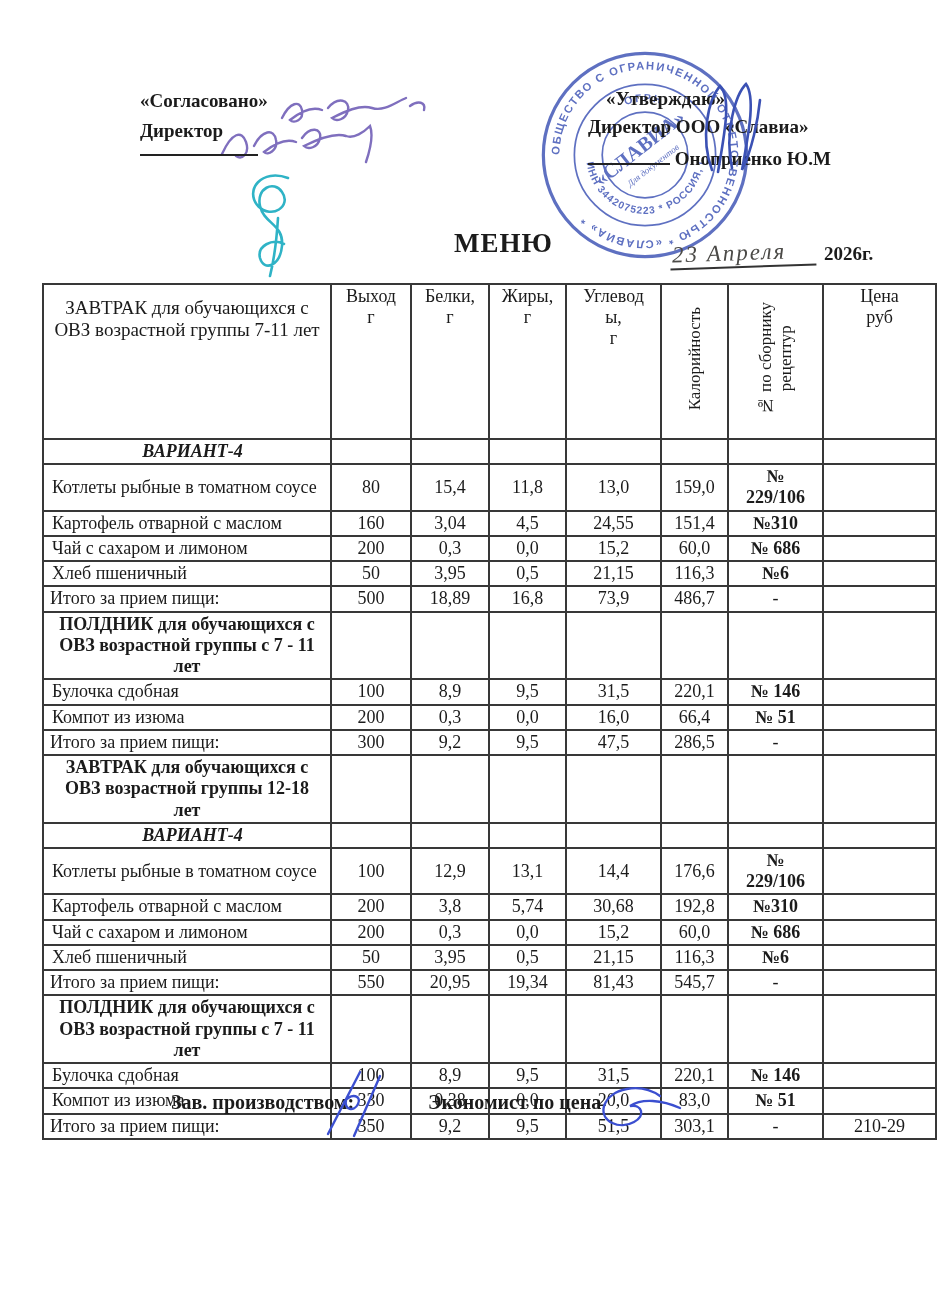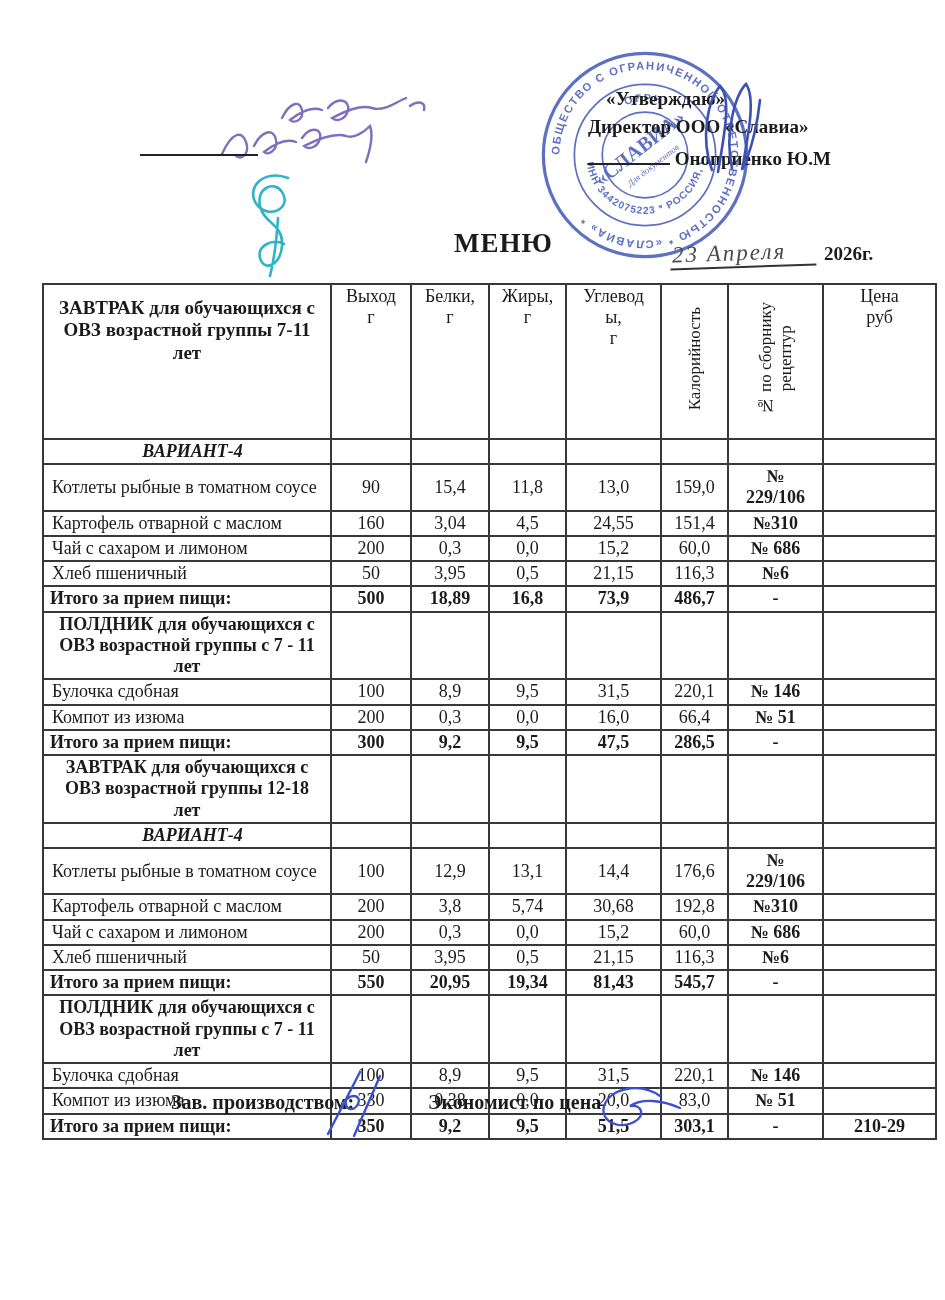"«Согласовано»" div.approve-left { html: none -> <div> <div>«Согласовано»</div> <div>Директор</div> </div> }
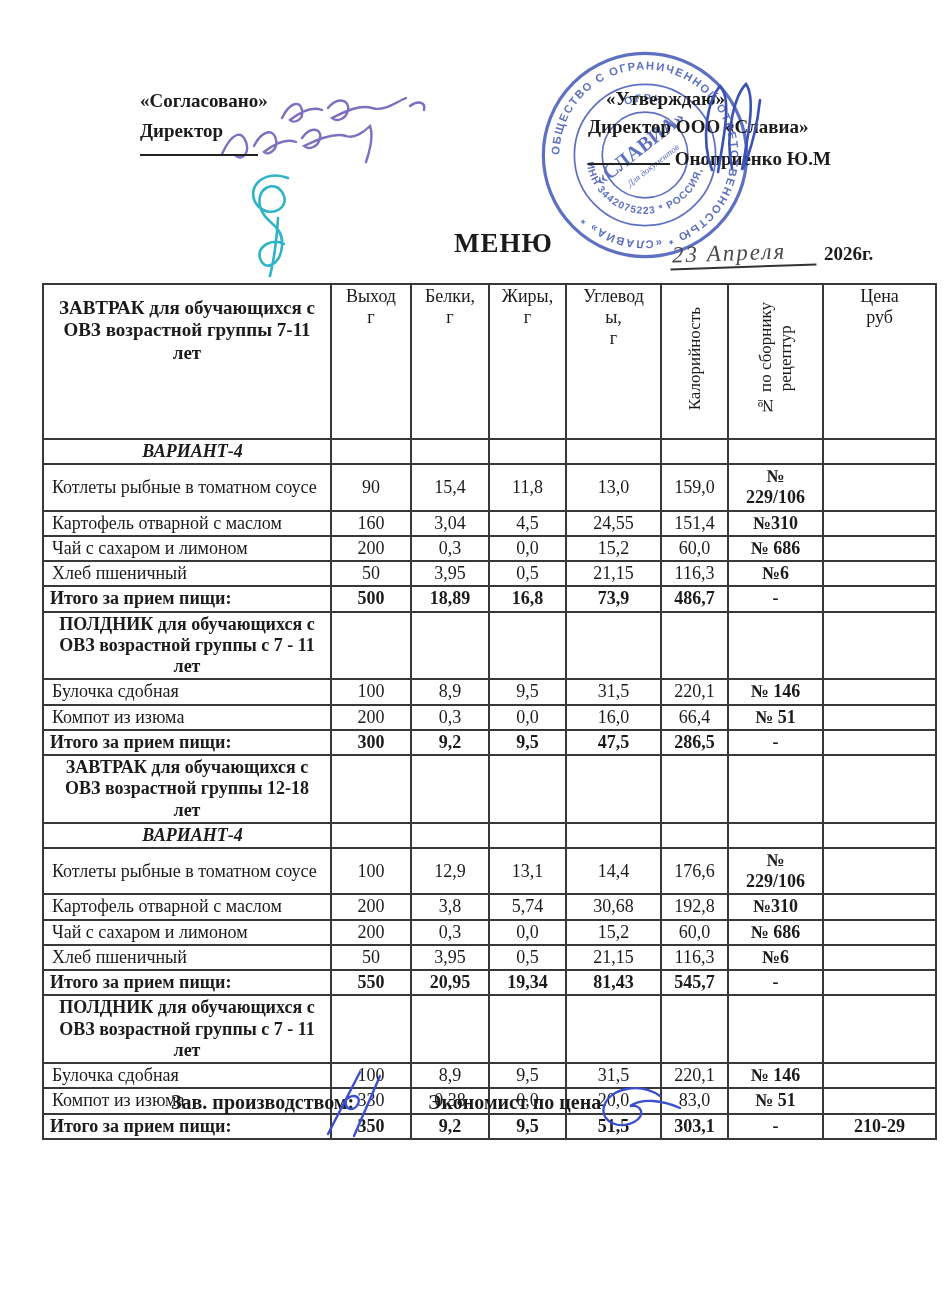"ЗАВТРАК для обучающихся с ОВЗ возрастной группы 7-11" thead th.h-name { font-weight: bold -> normal }
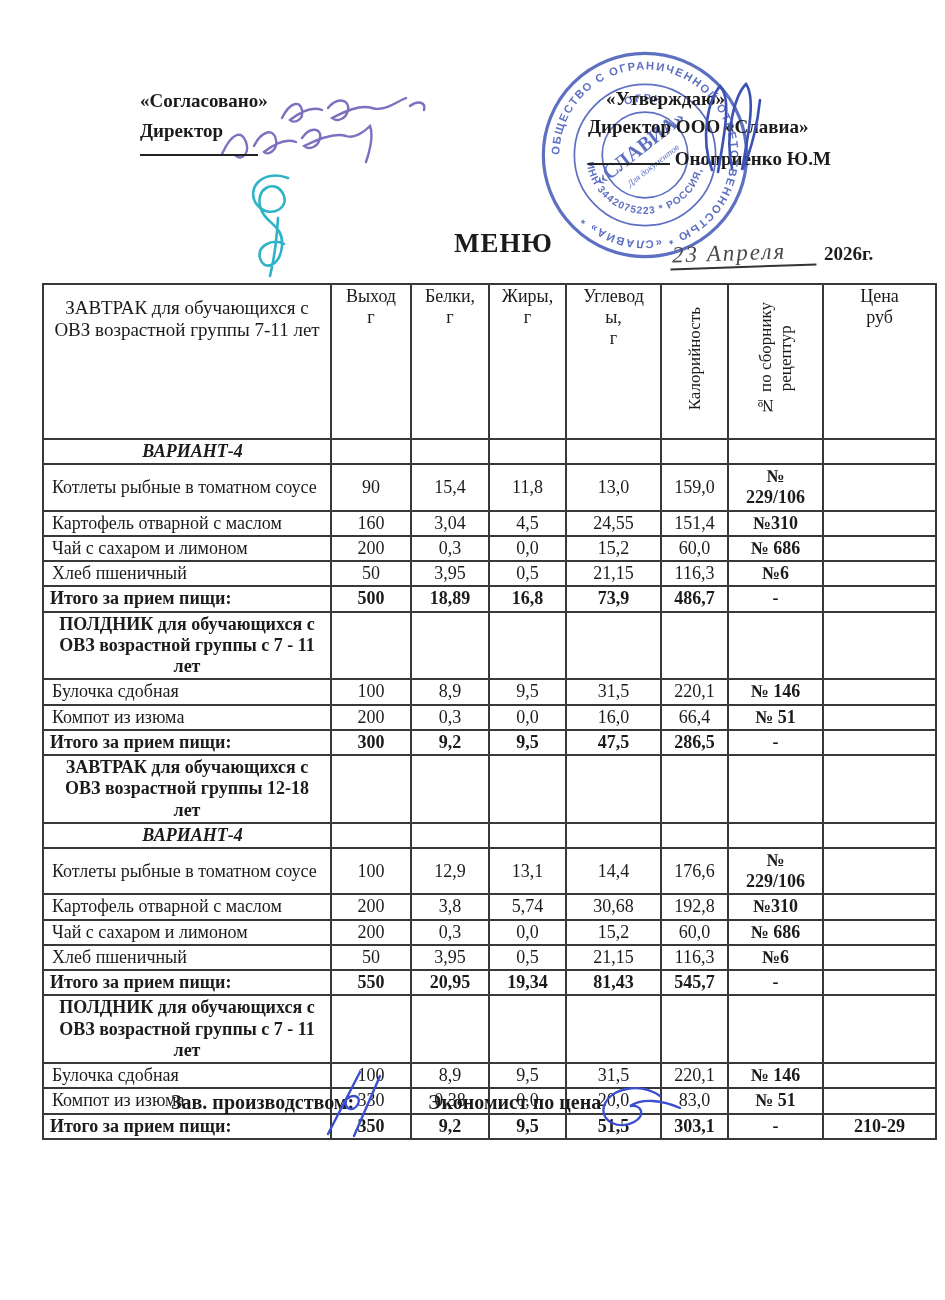"90" td.c1 { text: 90 -> 80 }
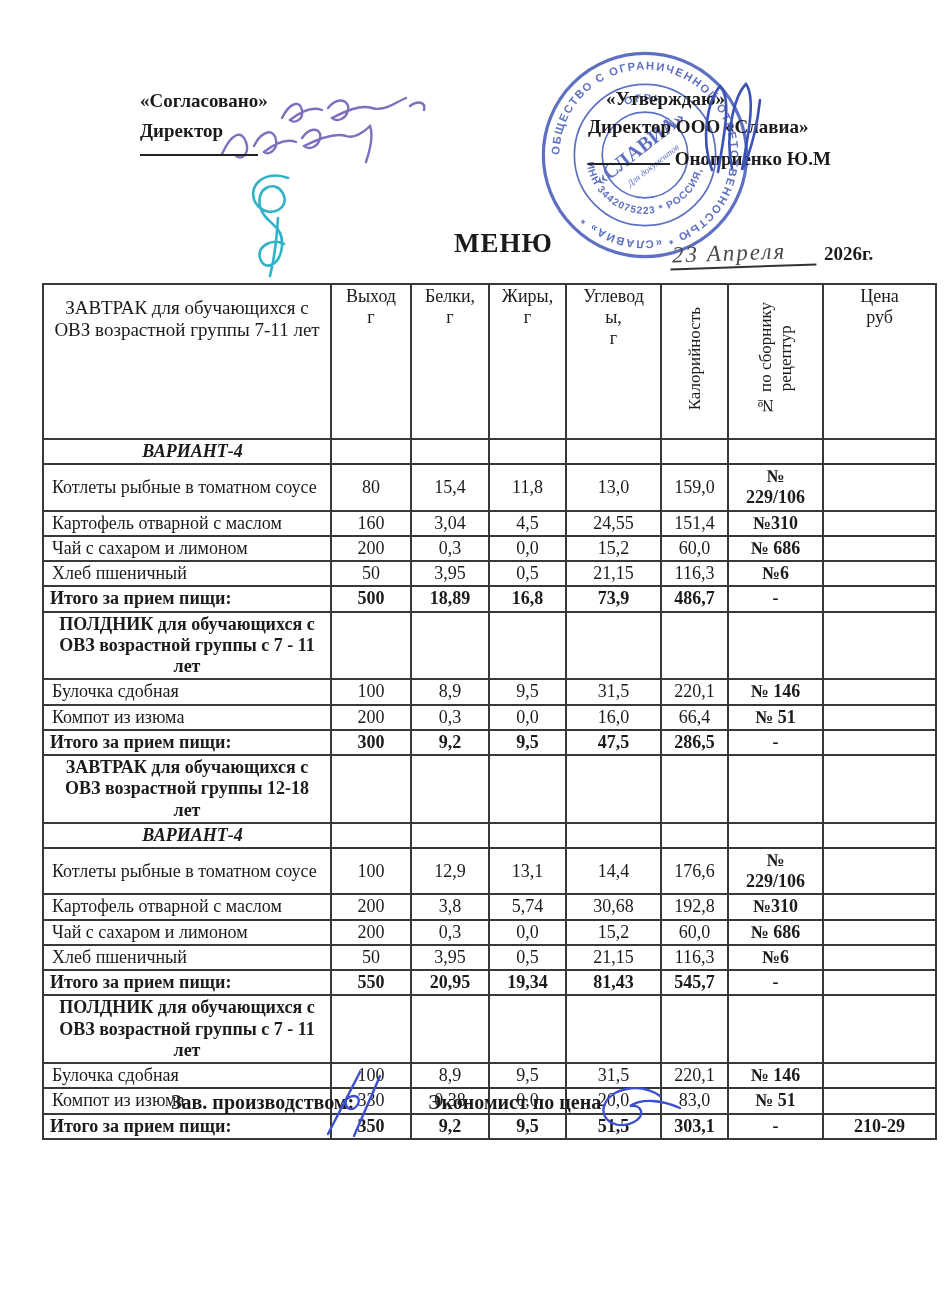"Итого за прием пищи:" .row-total td { font-weight: bold -> normal }
